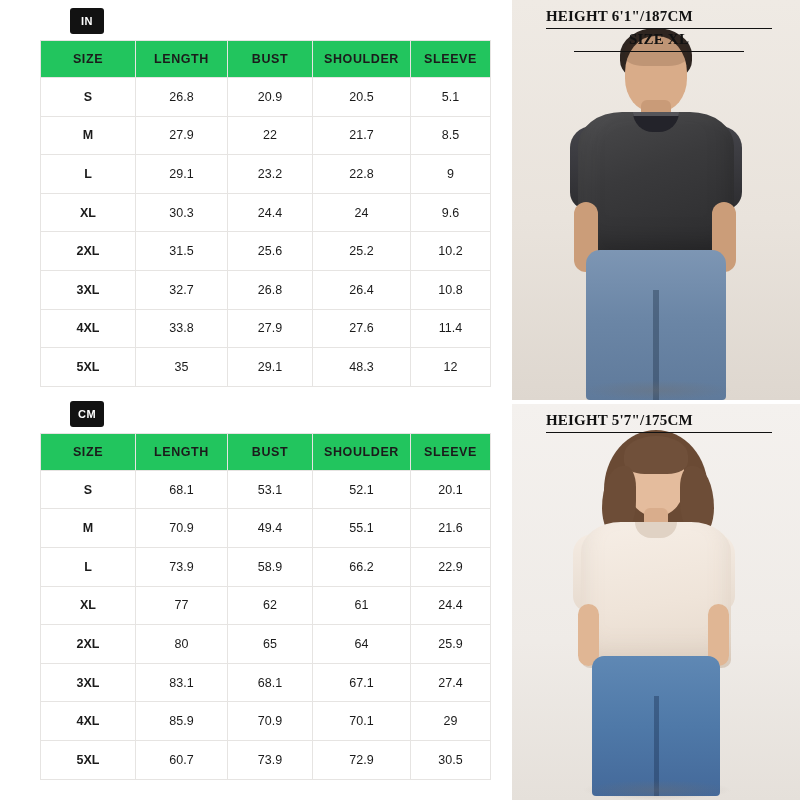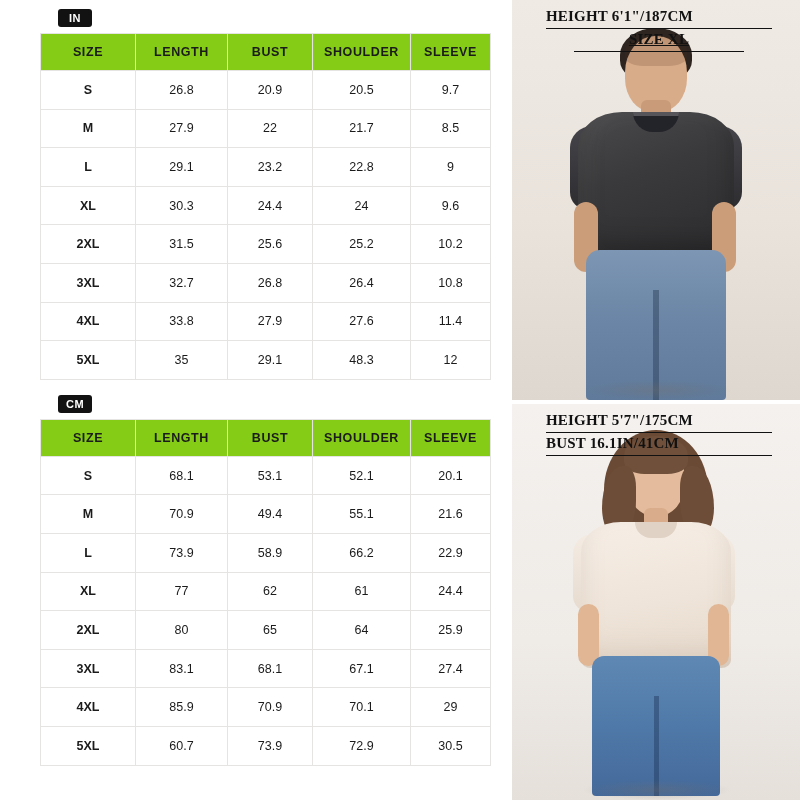"IN" .unit-badge { height: 18px -> 26px; margin-left: 18px -> 30px }
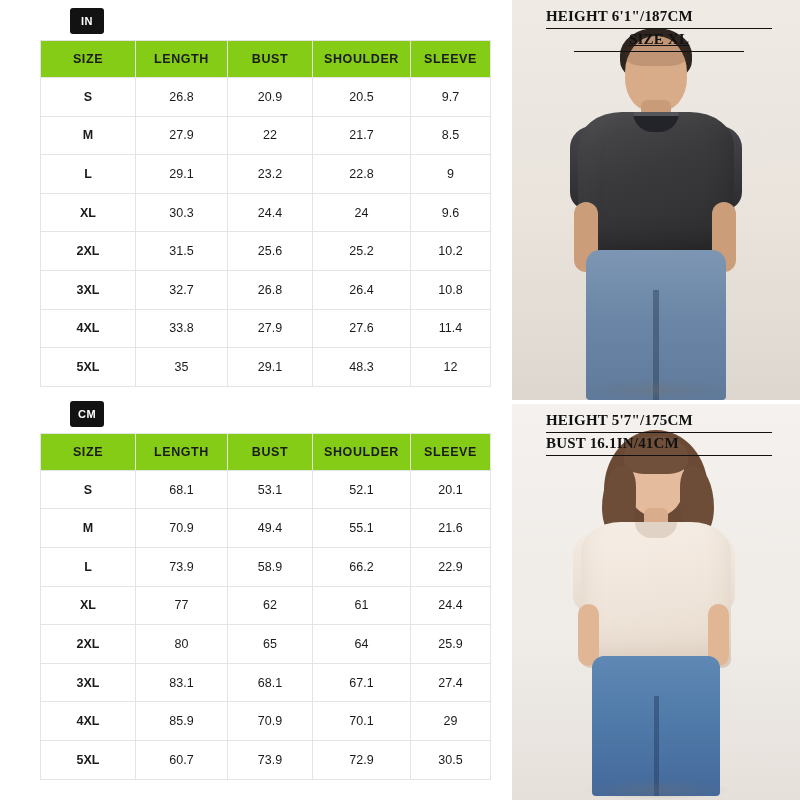"SIZE XL" .spec-line.center { text-decoration: underline -> none }
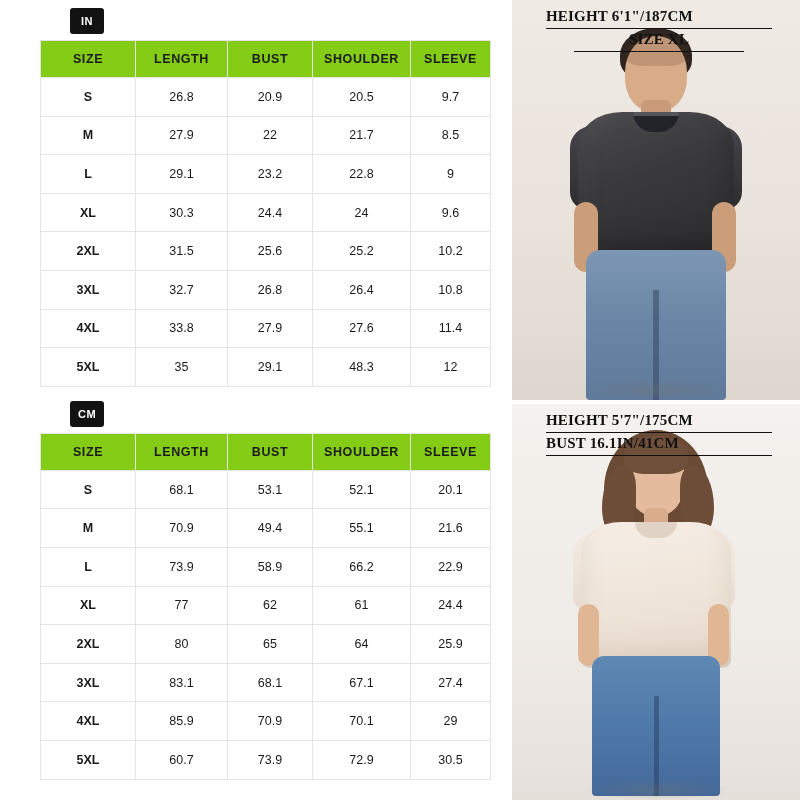"SIZE" table.size-table thead th { background: #84cc16 -> #22c55e }
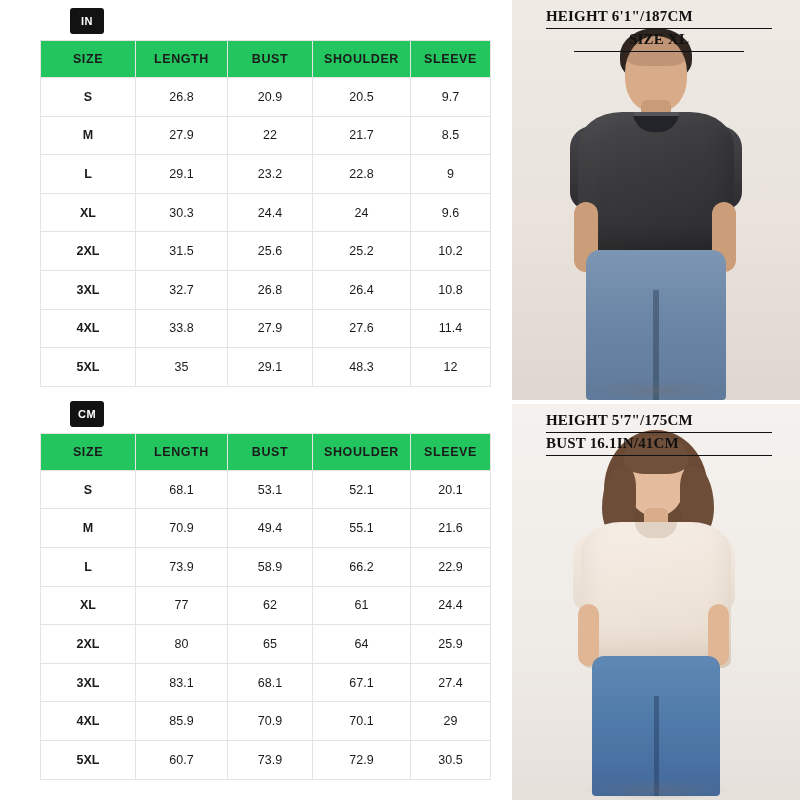"9.7" td { text: 9.7 -> 5.1 }
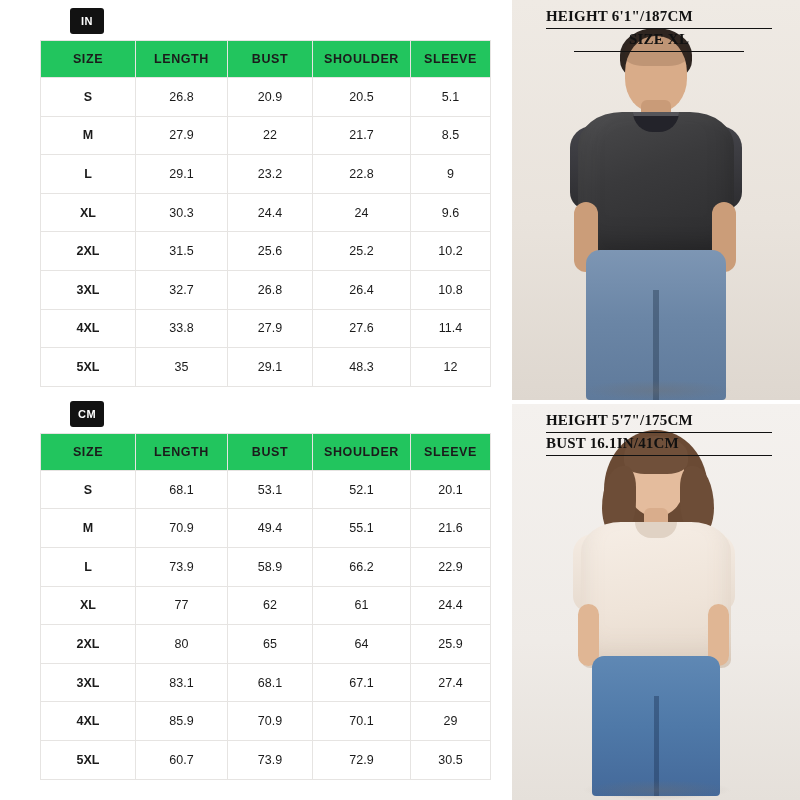"BUST 16.1IN/41CM" div.spec-line { html: <div>BUST 16.1IN/41CM</div> -> none }
